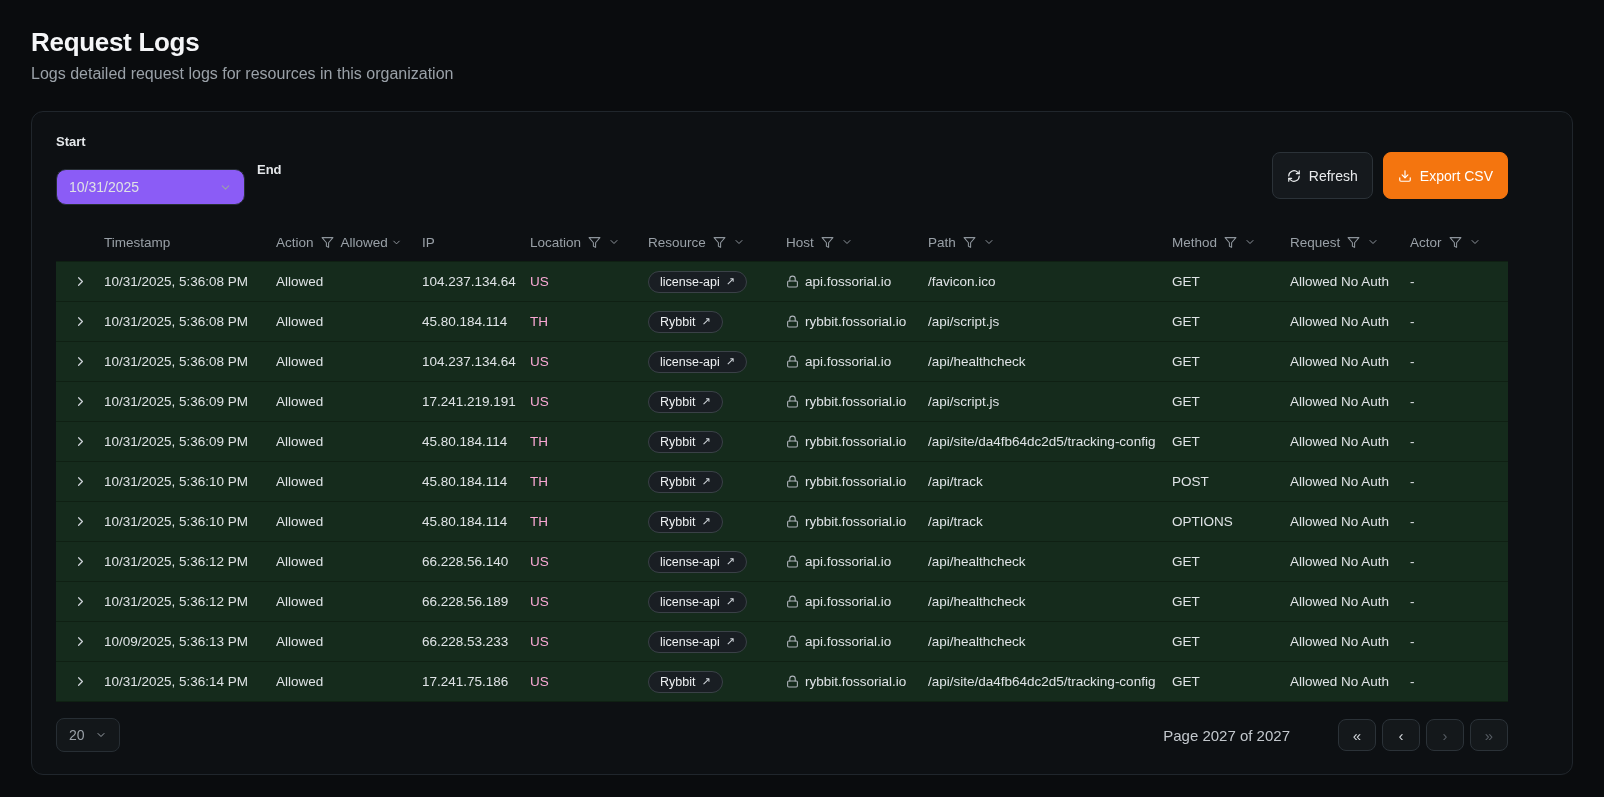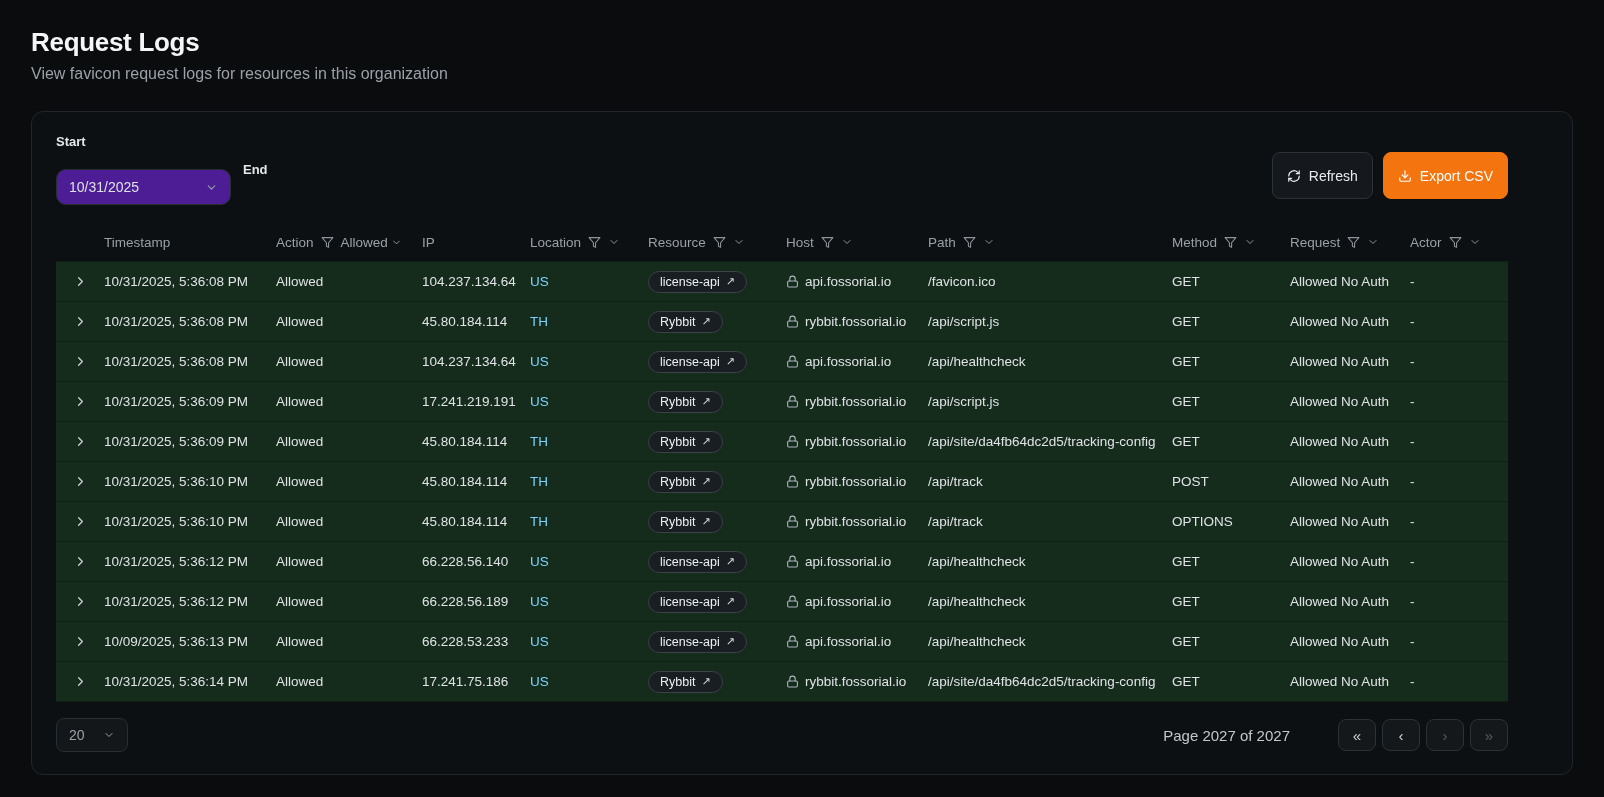"View favicon request logs for" p.page-subtitle { text: View favicon -> Logs detailed }
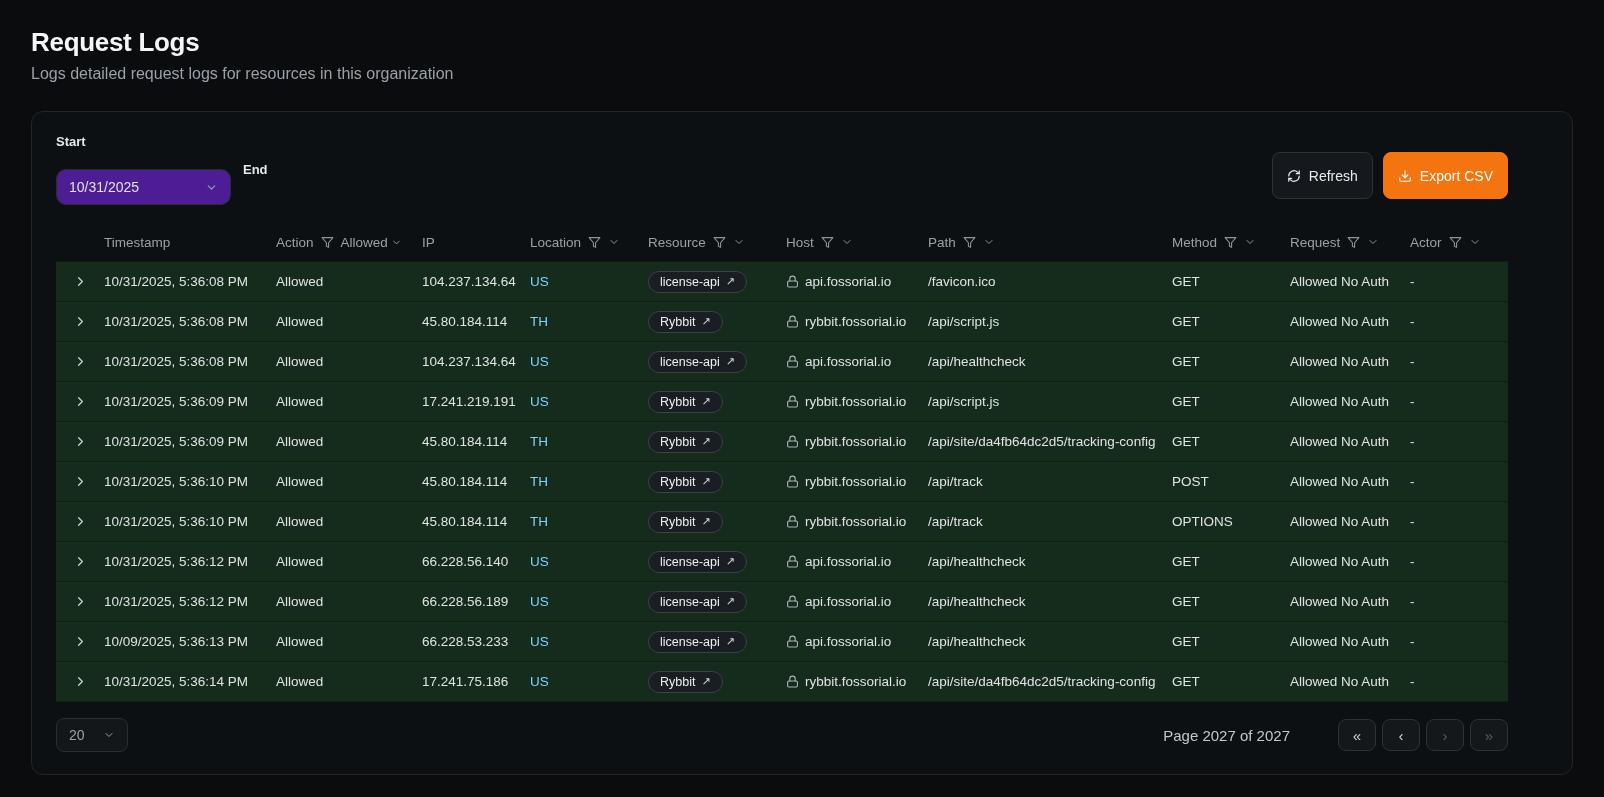"10/31/2025" .select { background: #4c1d95 -> #8b5cf6; width: 175px -> 189px }
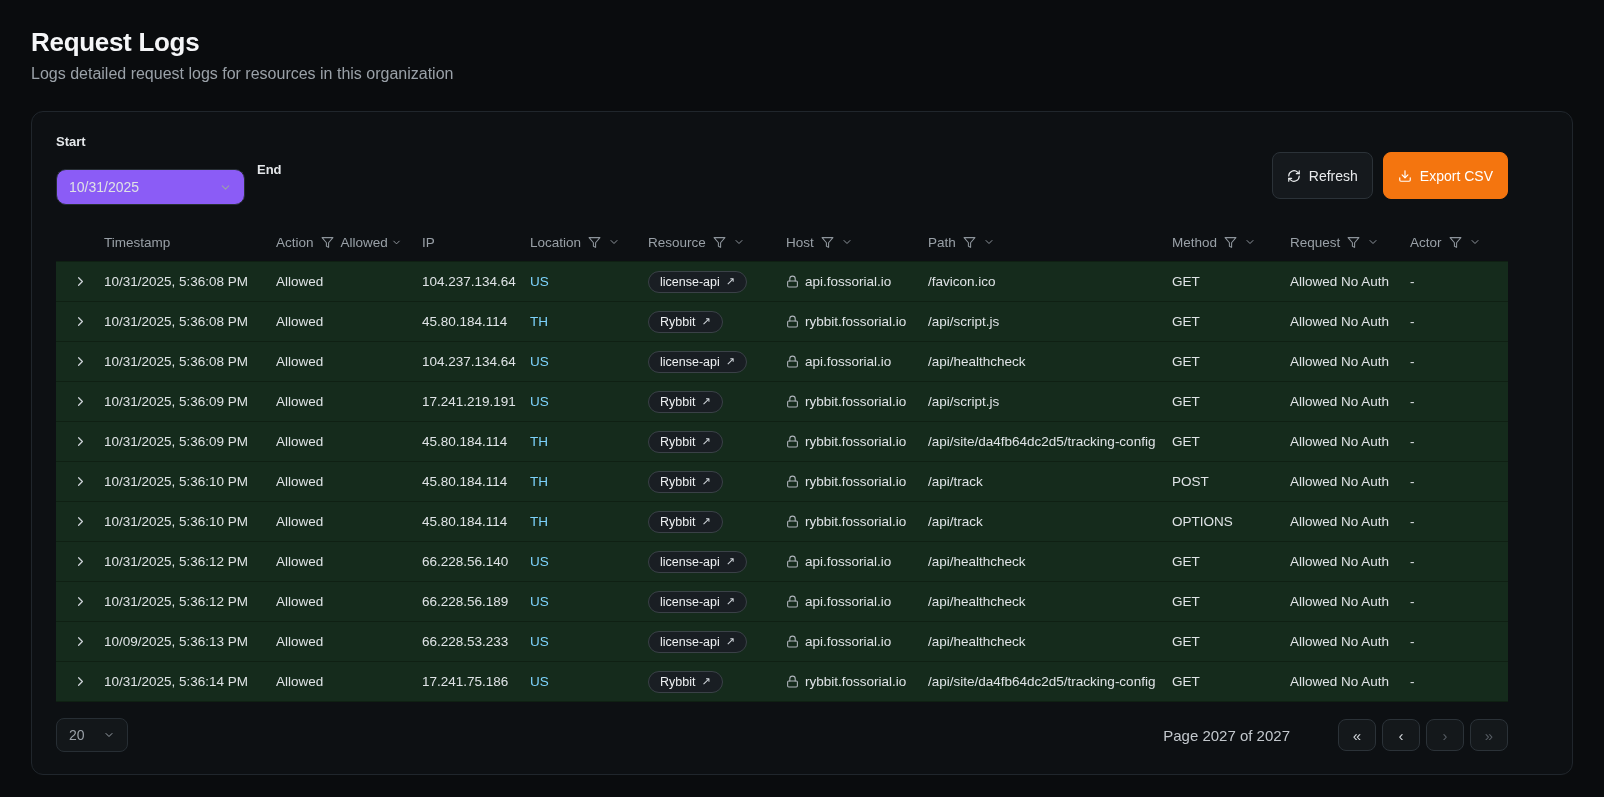"US" .td-muted { color: #7dd3fc -> #f9a8d4 }
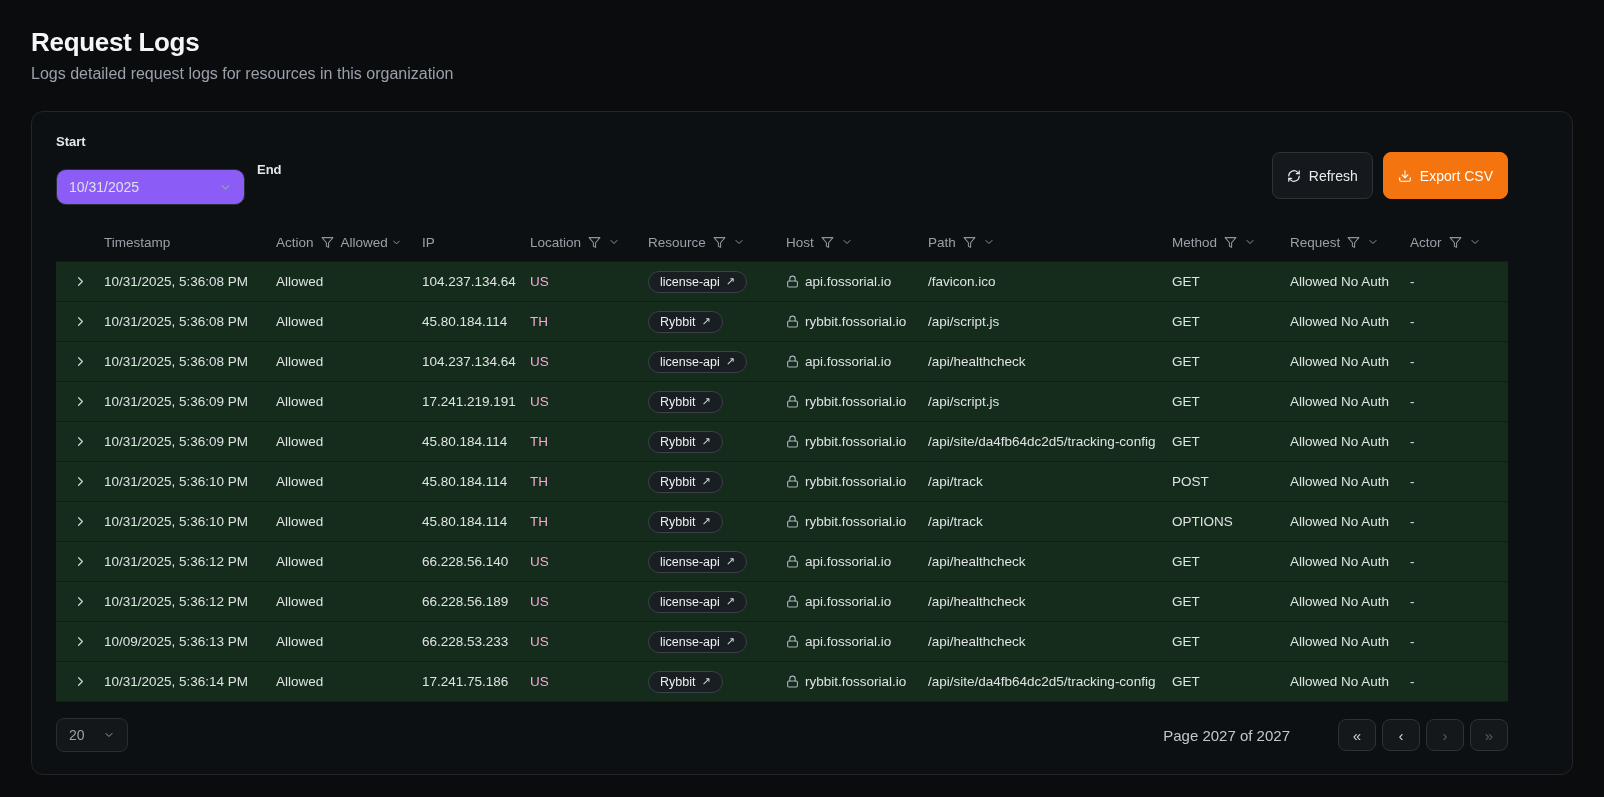"20" .select-small { width: 72px -> 64px }
